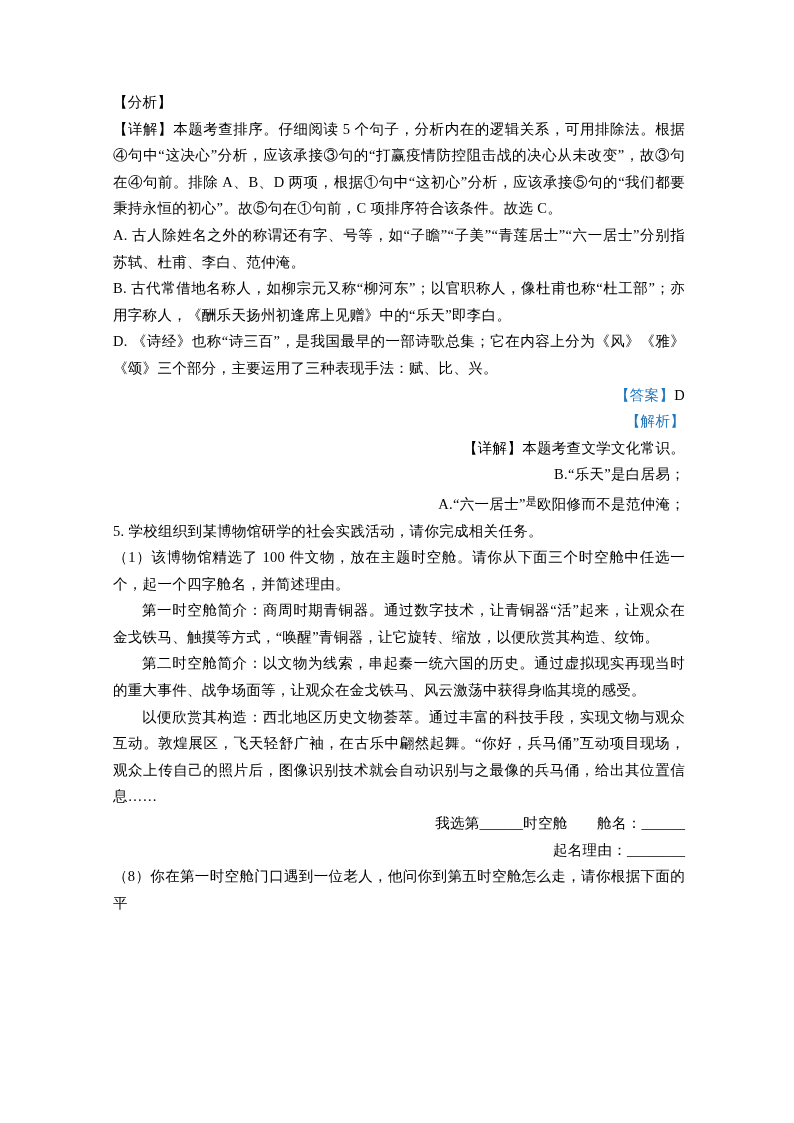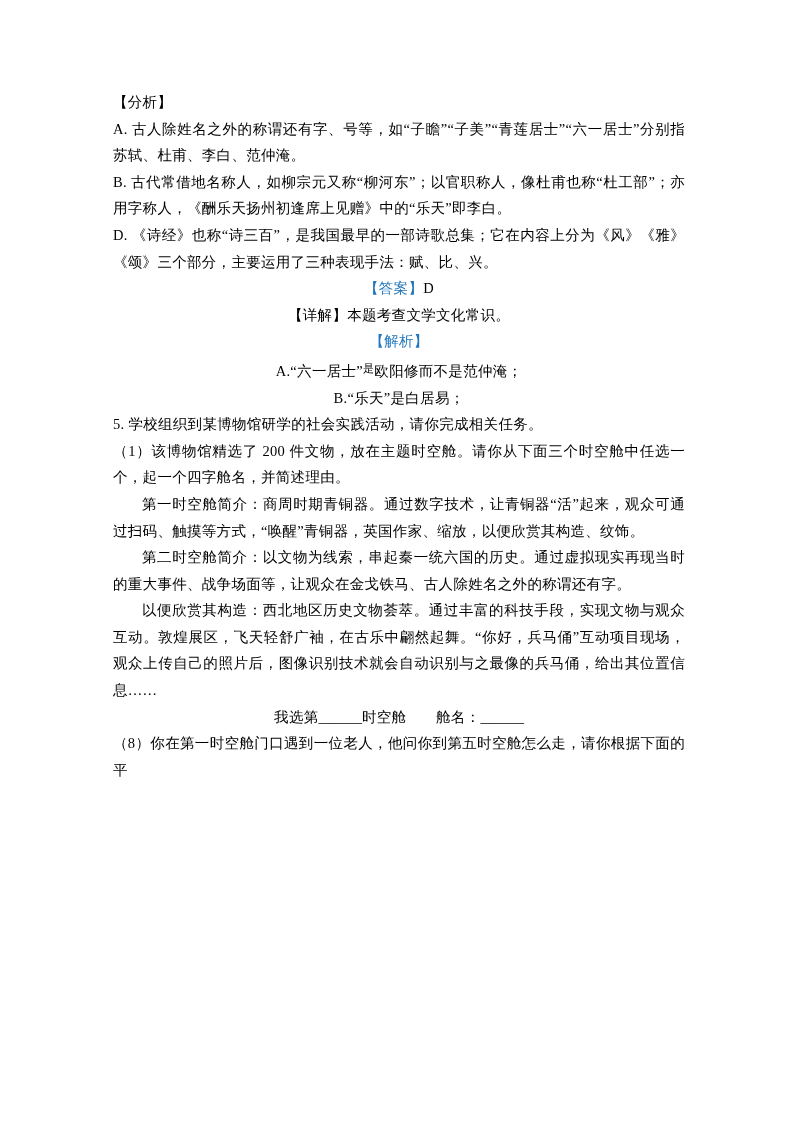"【详解】本题考查排序。仔细阅读 5" p { html: none -> <p>【详解】本题考查排序。仔细阅读 5 个句子，分析内在的逻辑关系，可用排除法。根据④句中“这决心”分析，应该承接③句的“打赢疫情防控阻击战的决心从未改变”，故③句在④句前。排除 A、B、D 两项，根据①句中“这初心”分析，应该承接⑤句的“我们都要秉持永恒的初心”。故⑤句在①句前，C 项排序符合该条件。故选 C。</p> }
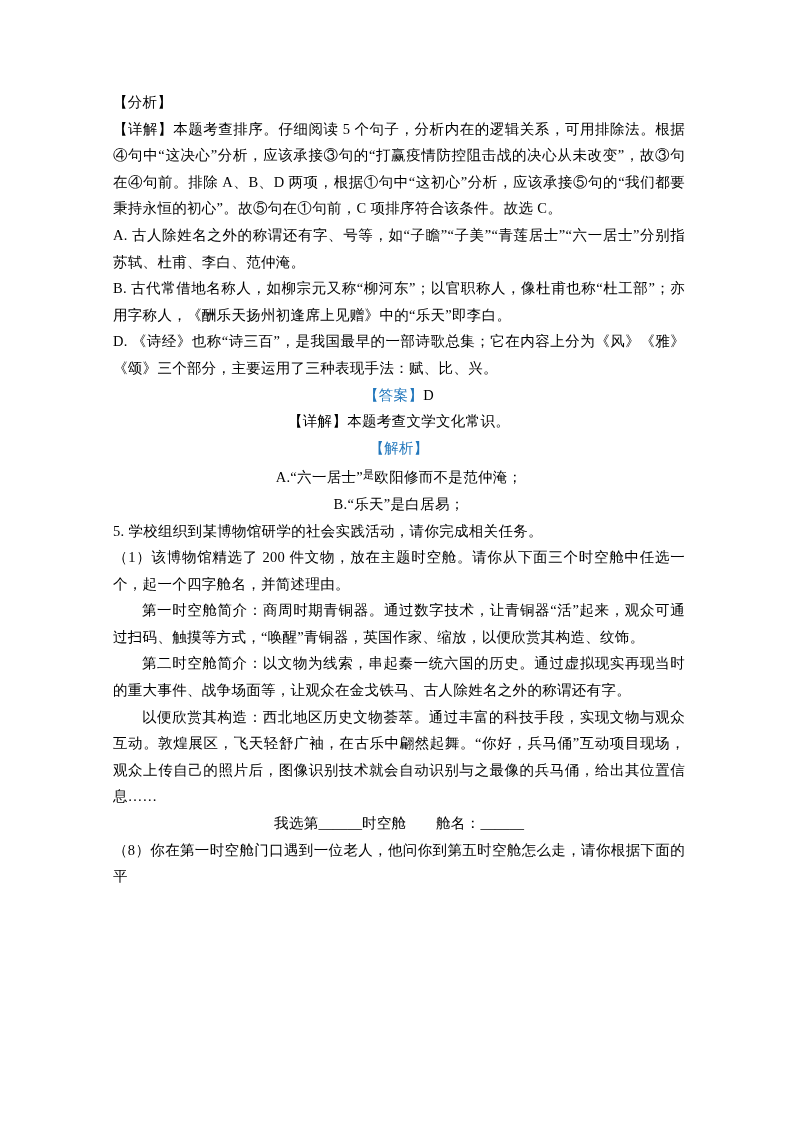"【答案】D" .page p.no-justify { text-align: center -> right }
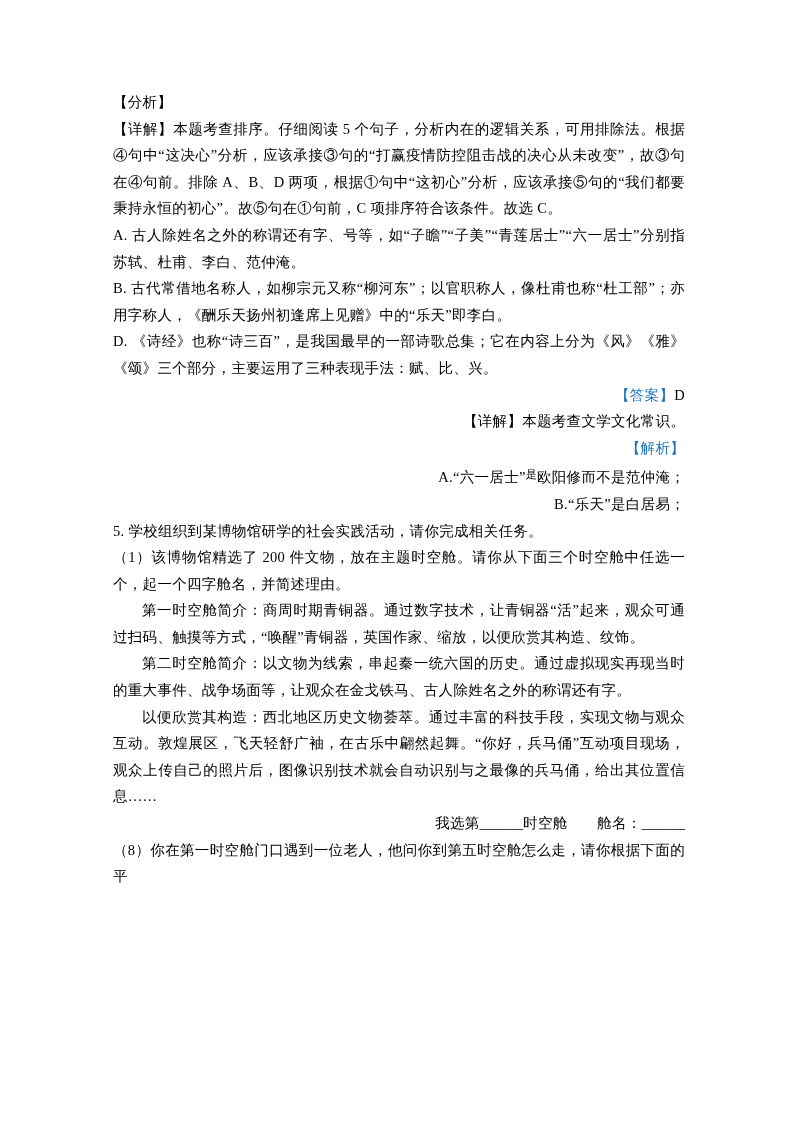"【详解】本题考查文学文化常识。" p.no-justify { order: before "【解析】" -> after "【解析】" }
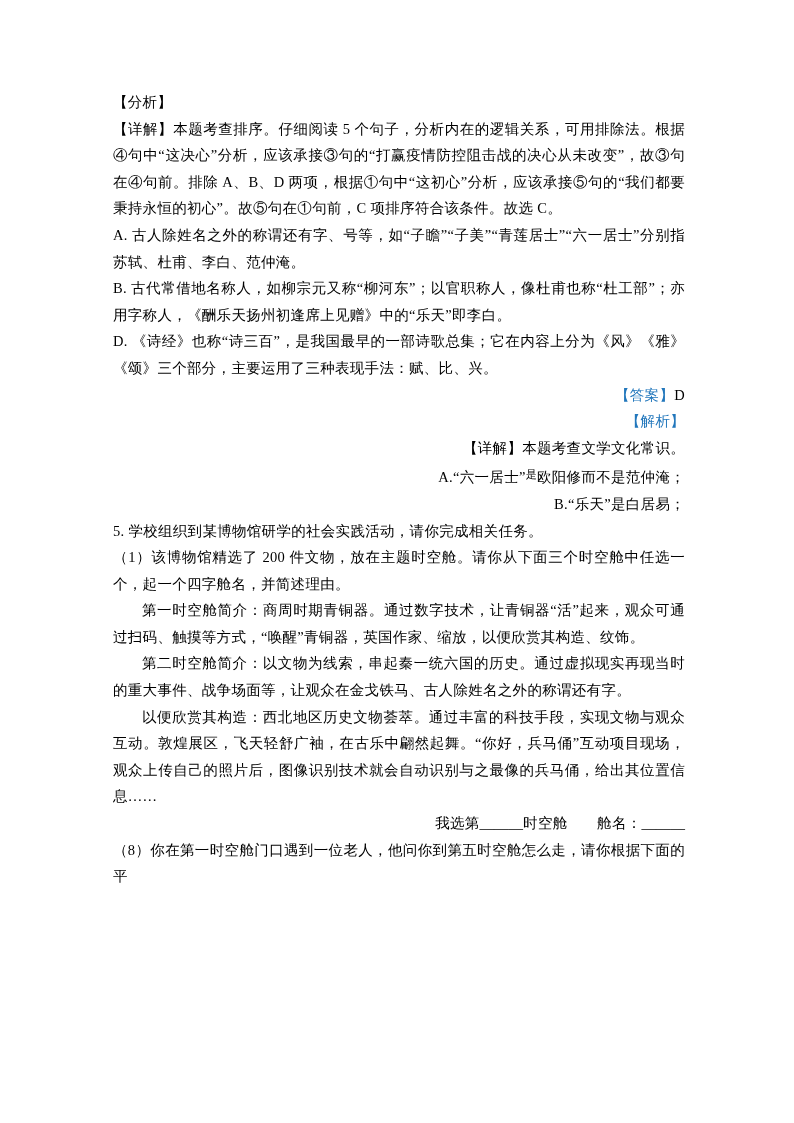"A.“六一居士”是欧阳修而不是范仲淹；" p.no-justify { order: before "B.“乐天”是白居易；" -> after "B.“乐天”是白居易；" }
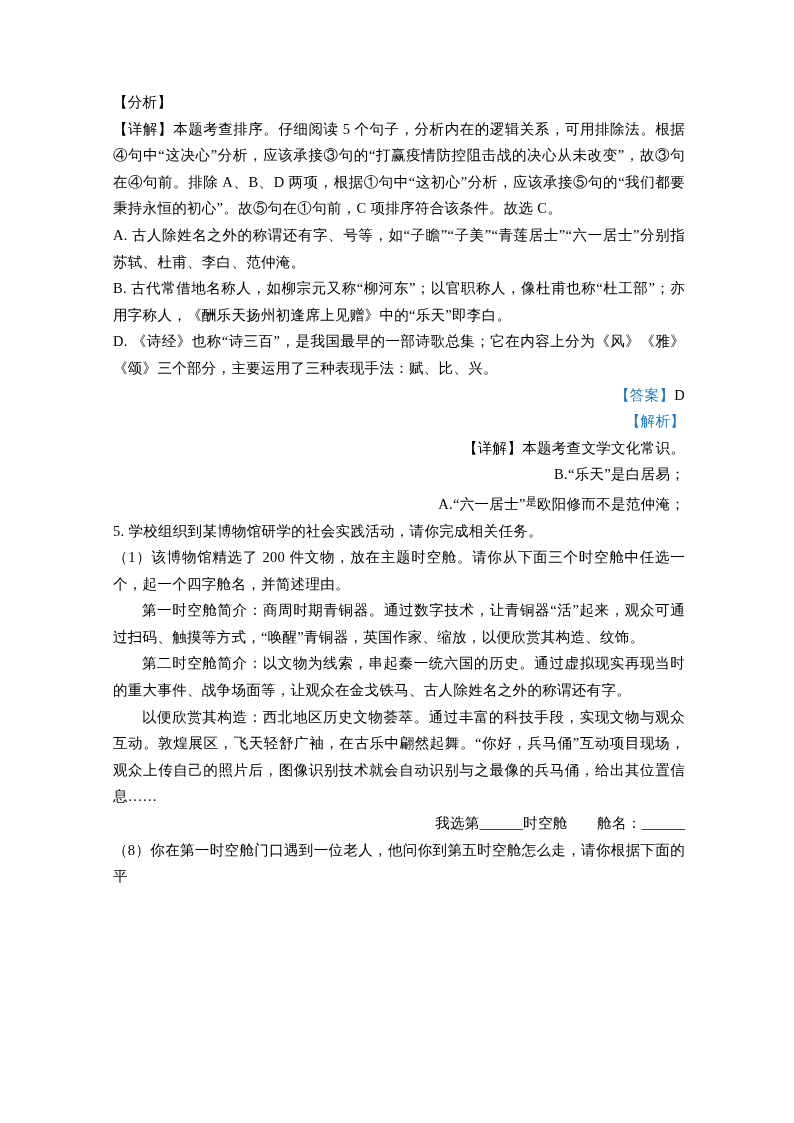"（1）该博物馆精选了 200" p { text: 200 -> 100 }
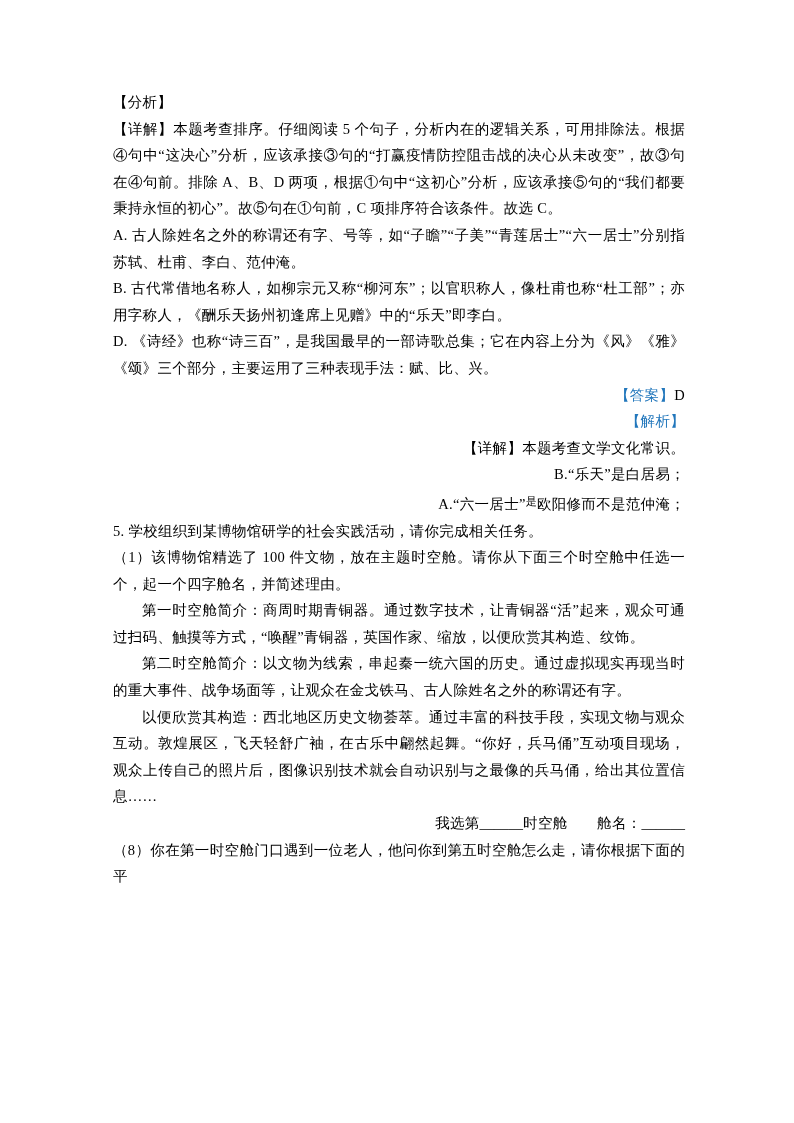"第一时空舱简介：商周时期青铜器。通过数字技术，让青铜器“活”起来，观众可通过扫码" p.indent2 { text: 观众可通过扫码、触摸等方式，“唤醒”青铜器，英国作家 -> 让观众在金戈铁马、触摸等方式，“唤醒”青铜器，让它旋转 }
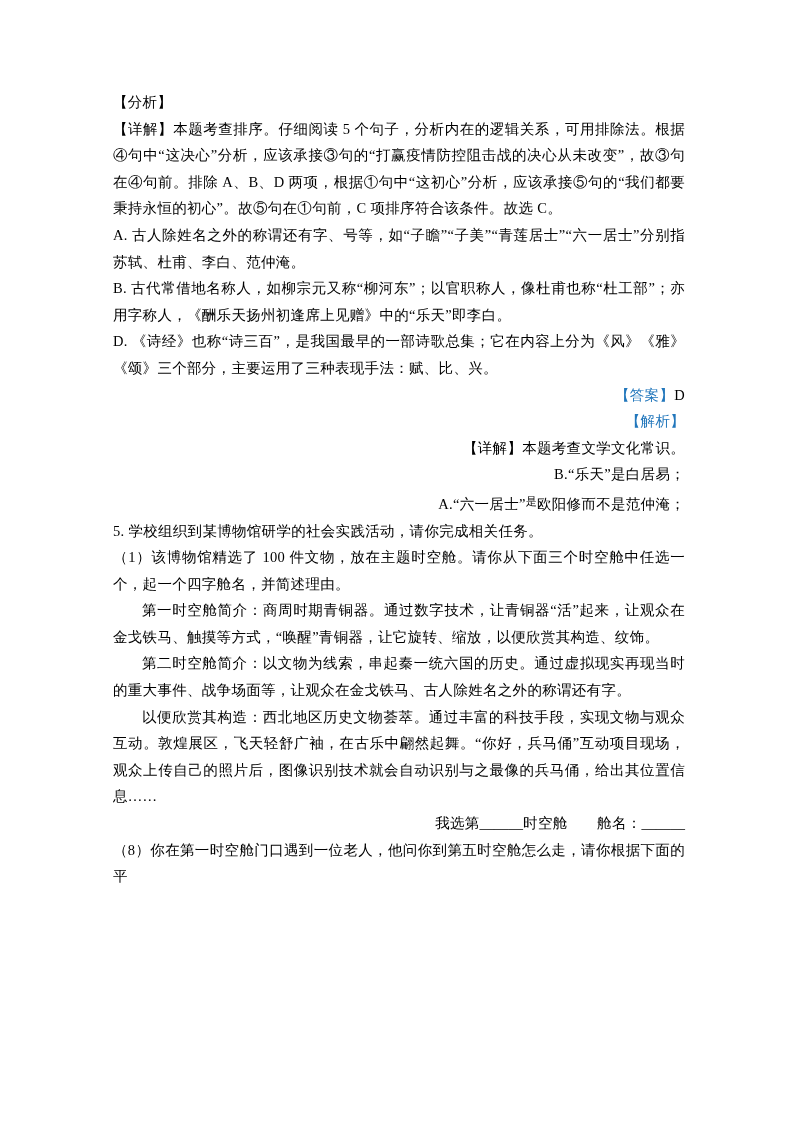"第二时空舱简介：以文物为线索，串起秦一统六国的历史。通过虚拟现实再现当时的重大事" p.indent2 { text: 古人除姓名之外的称谓还有字 -> 风云激荡中获得身临其境的感受 }
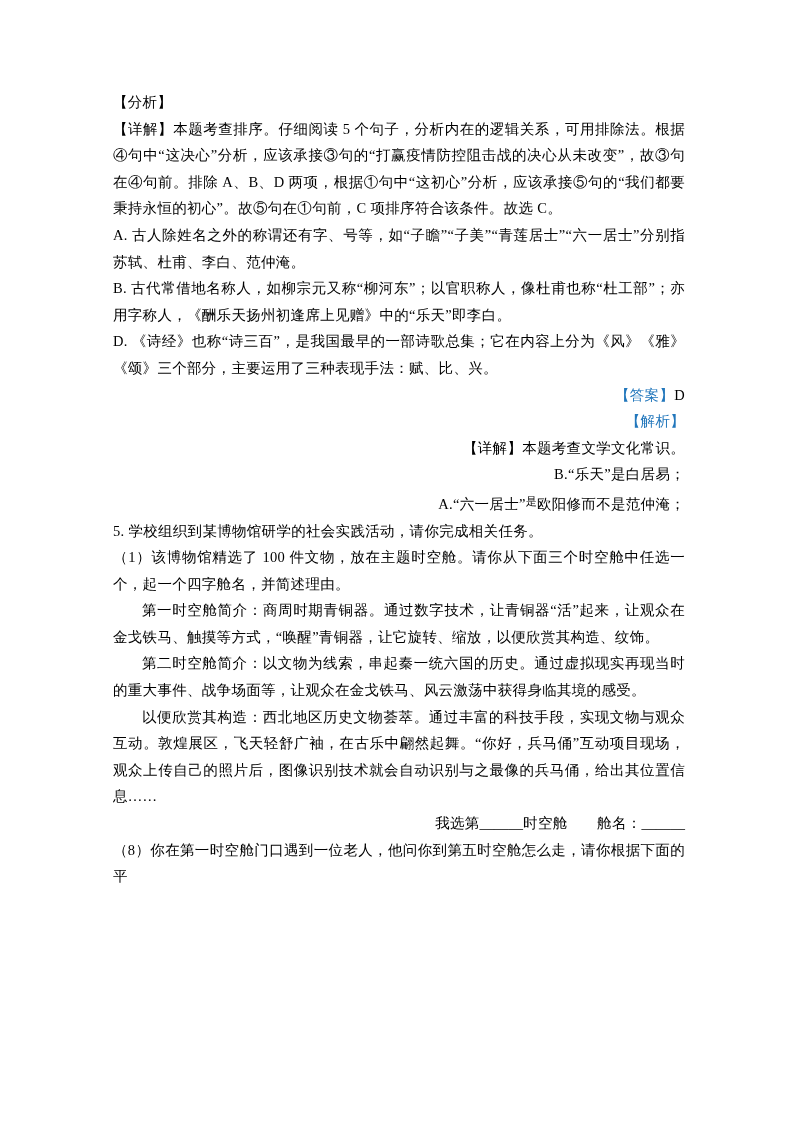"起名理由：________" p.no-justify { html: none -> <p> <span>起名理由：</span><span>________</span> </p> }
